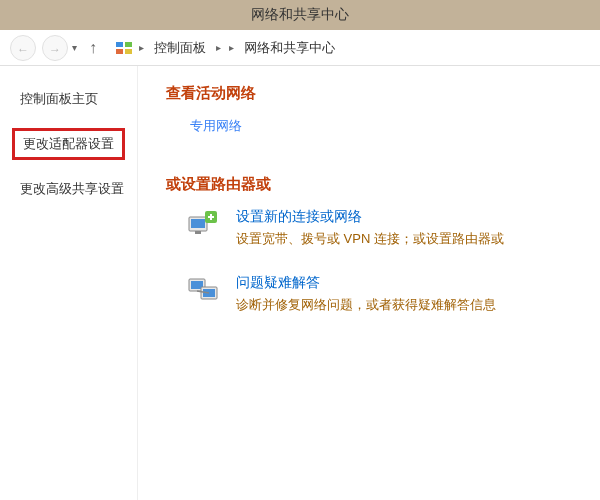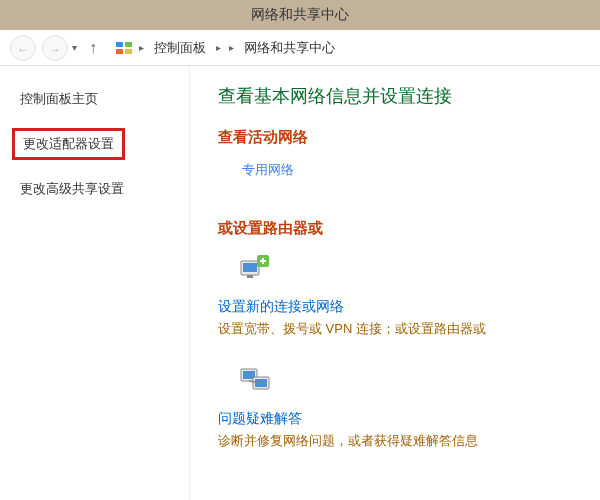"控制面板主页" .sidebar { width: 190px -> 138px }
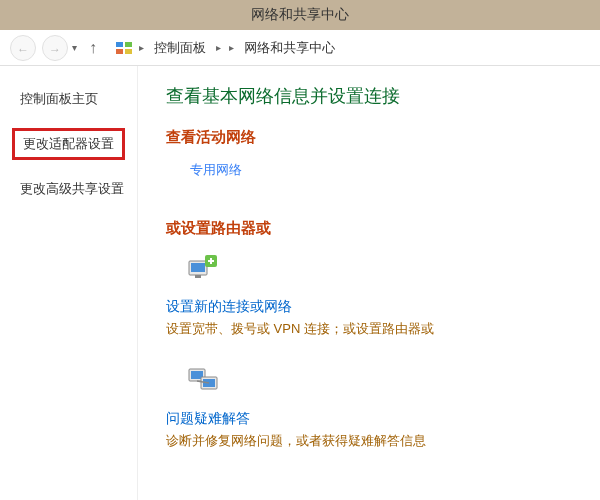"查看基本网络信息并设置连接" div.main-title { html: <div>查看基本网络信息并设置连接</div> -> none }
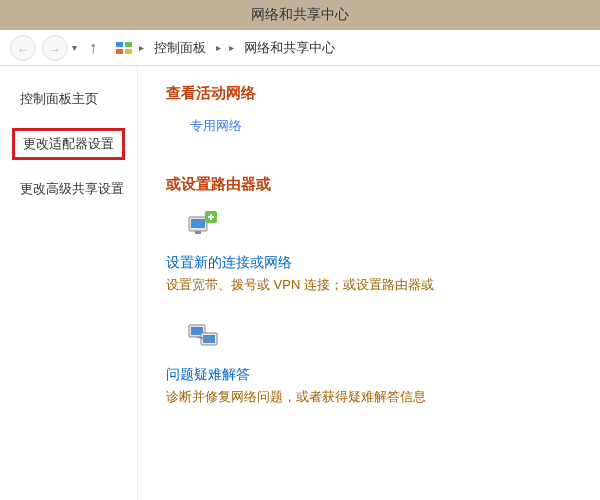"设置新的连接或网络" .setting-item { flex-direction: column -> none }
